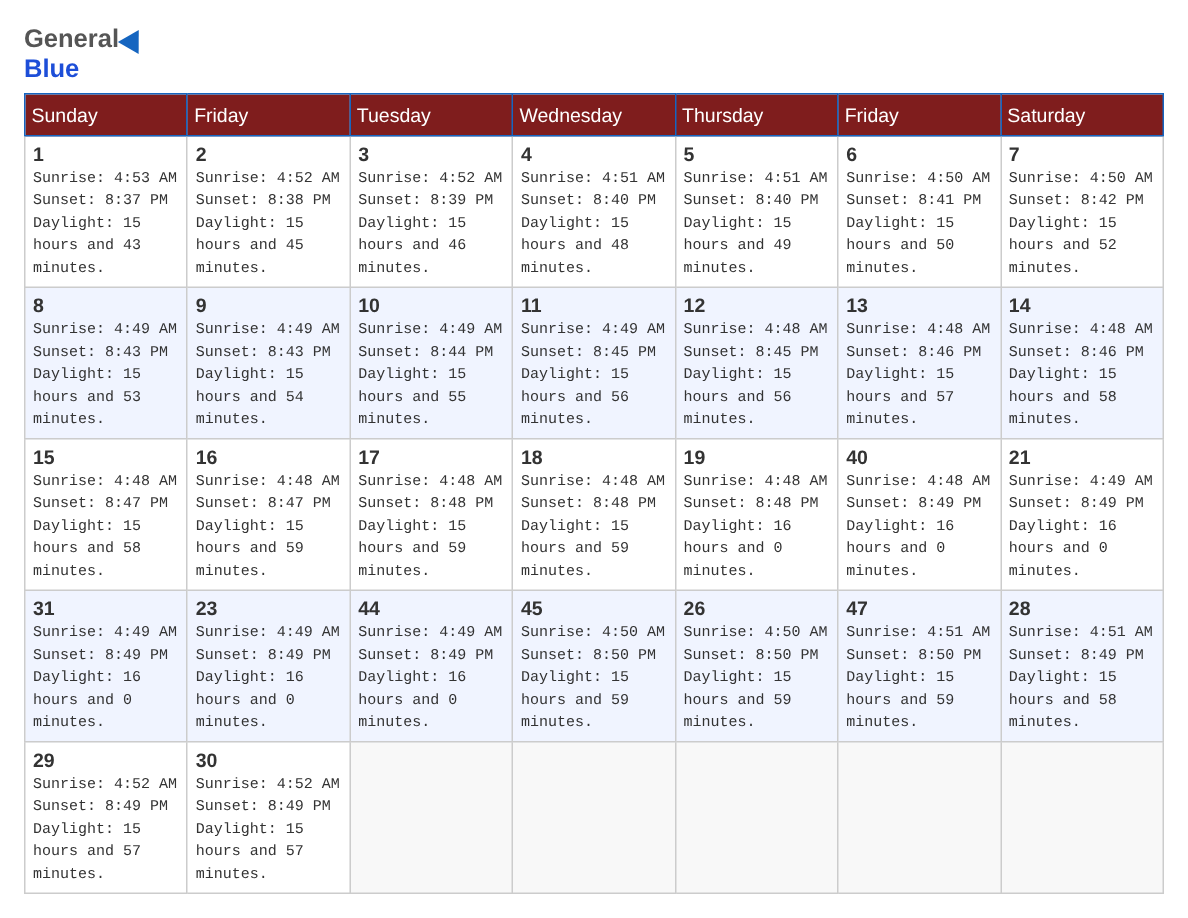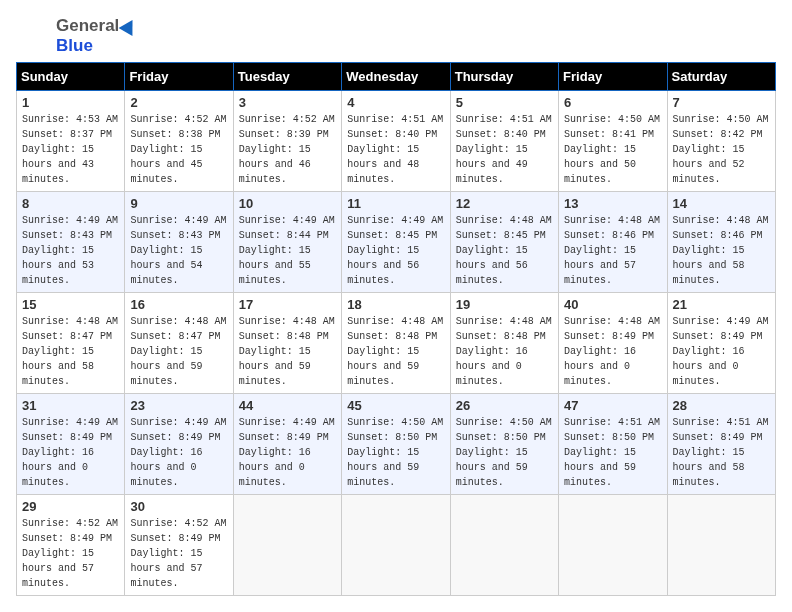"General" .logo { margin-left: 40px -> none }
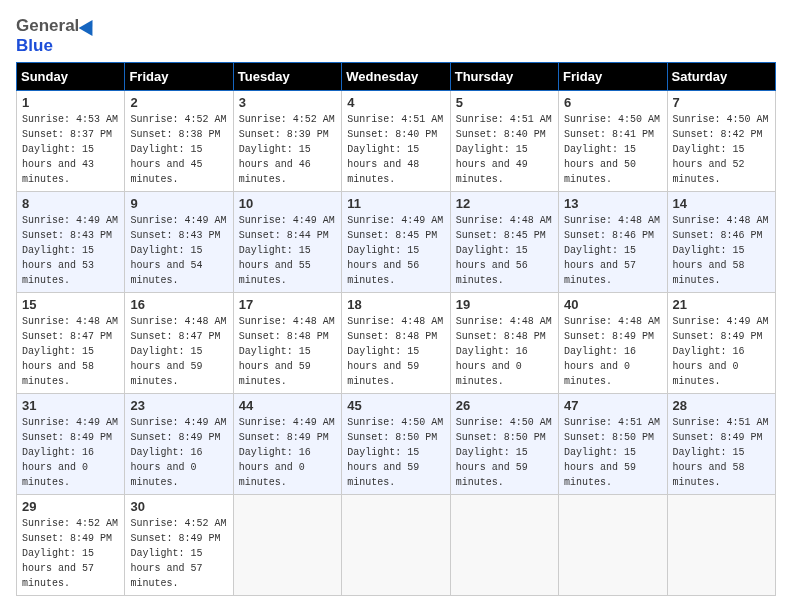"Sunday" .calendar th { background: #000000 -> #7f1d1d; font-weight: bold -> normal }
